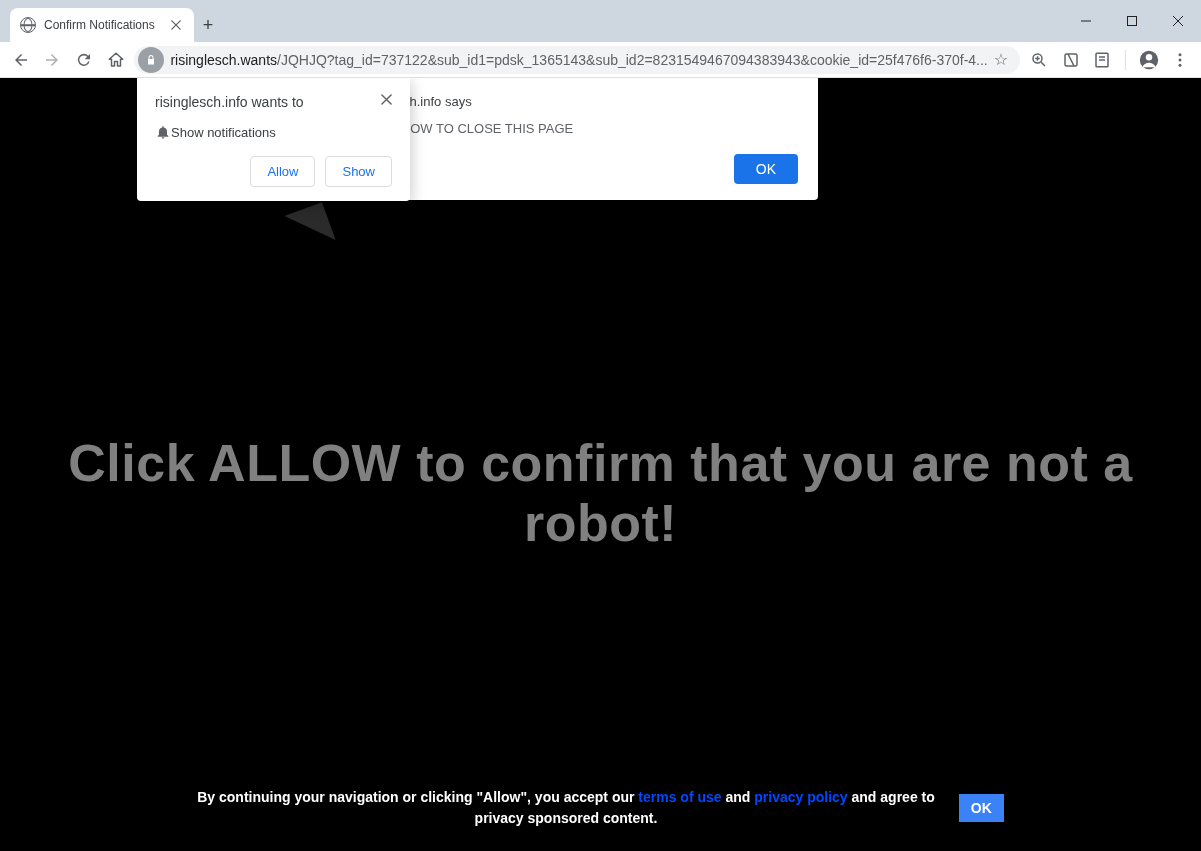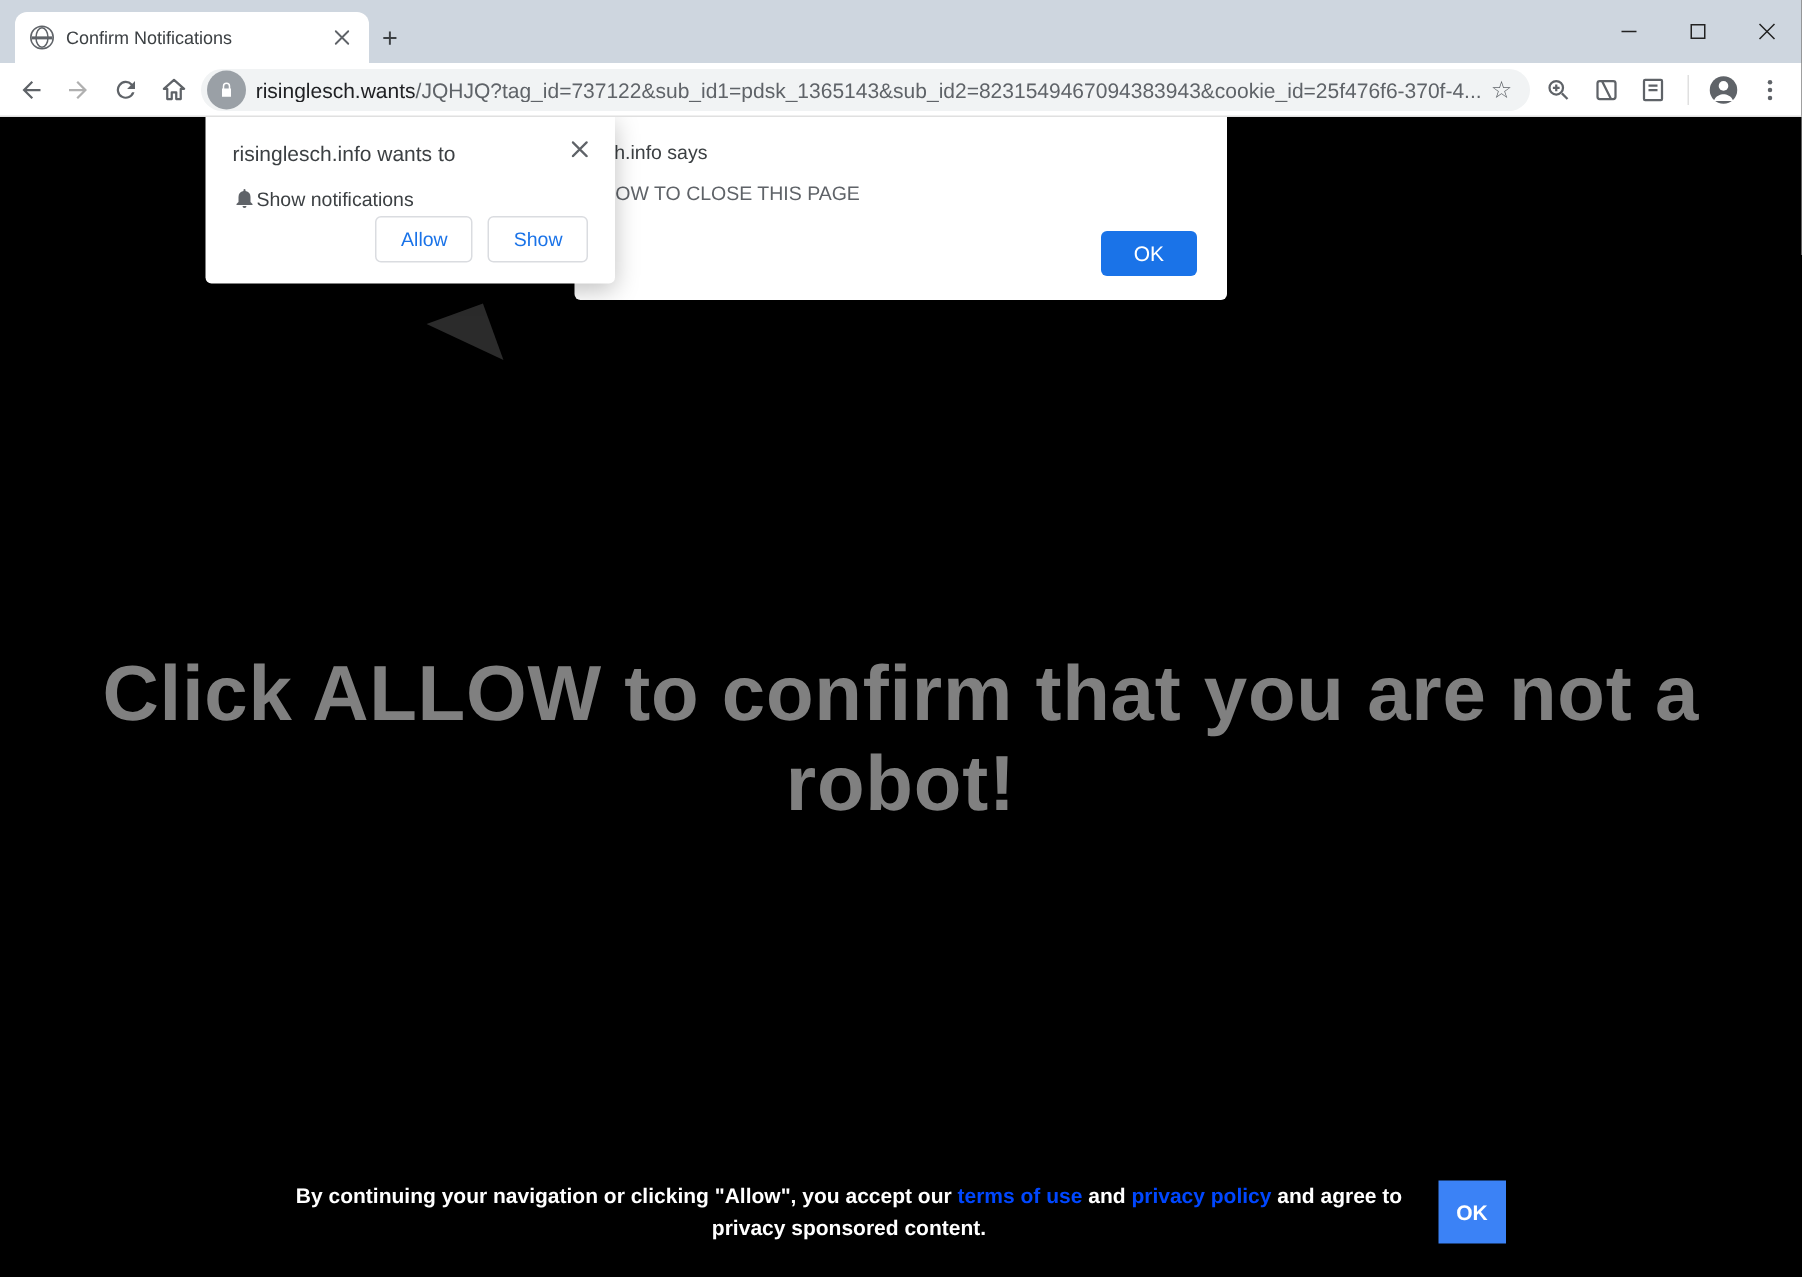"Confirm Notifications" .tab { width: 236px -> 184px }
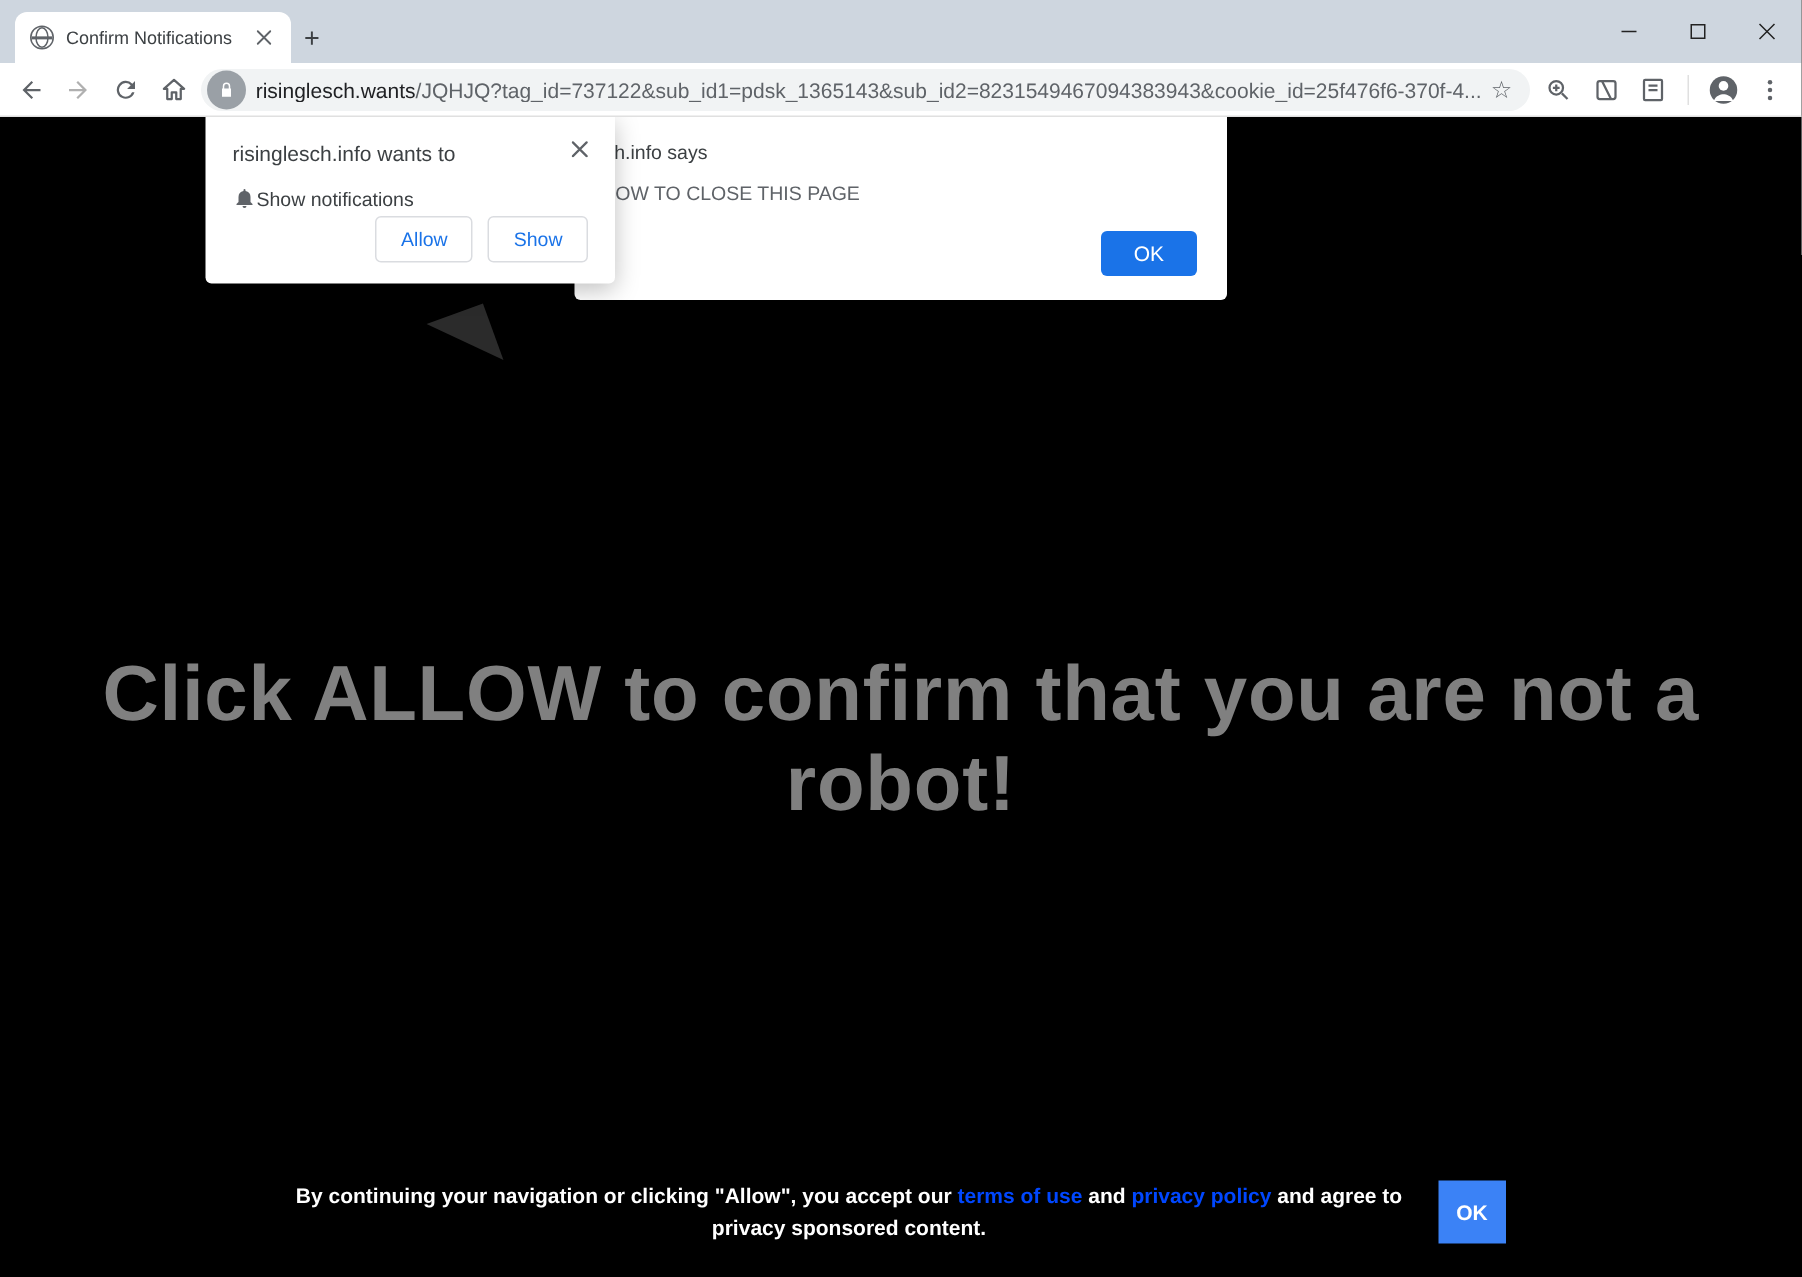"Allow" .perm-actions { margin-top: 4px -> 16px }
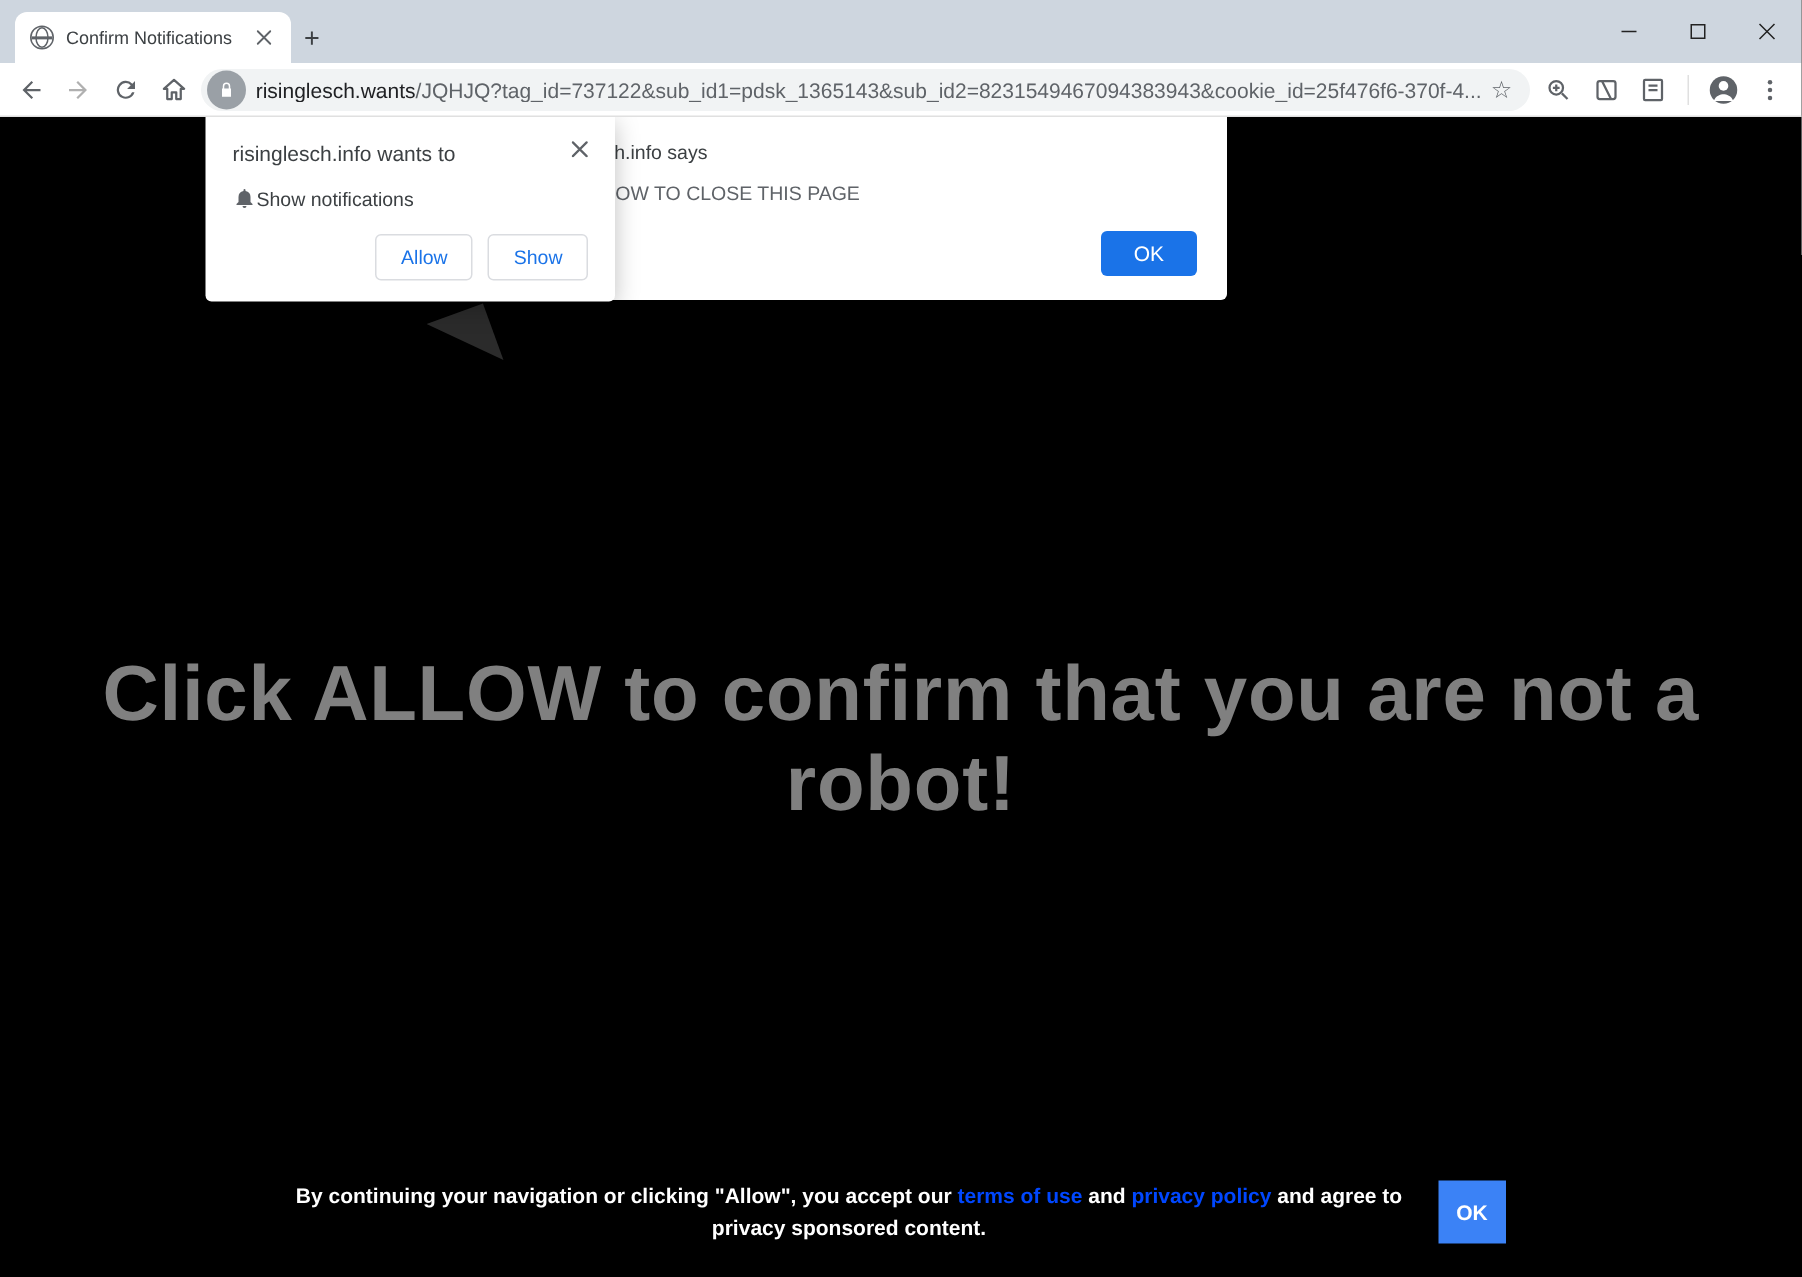"By continuing your navigation or" .footer-row { align-items: none -> center }
